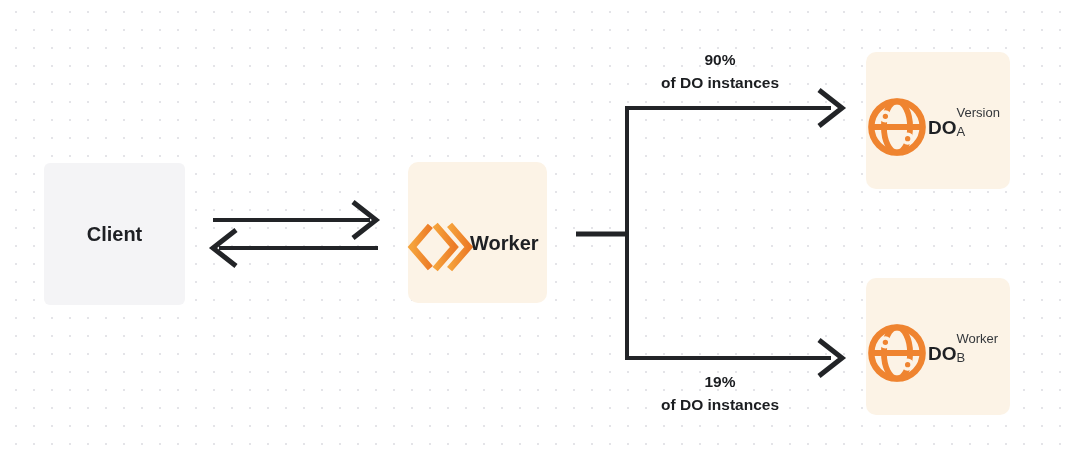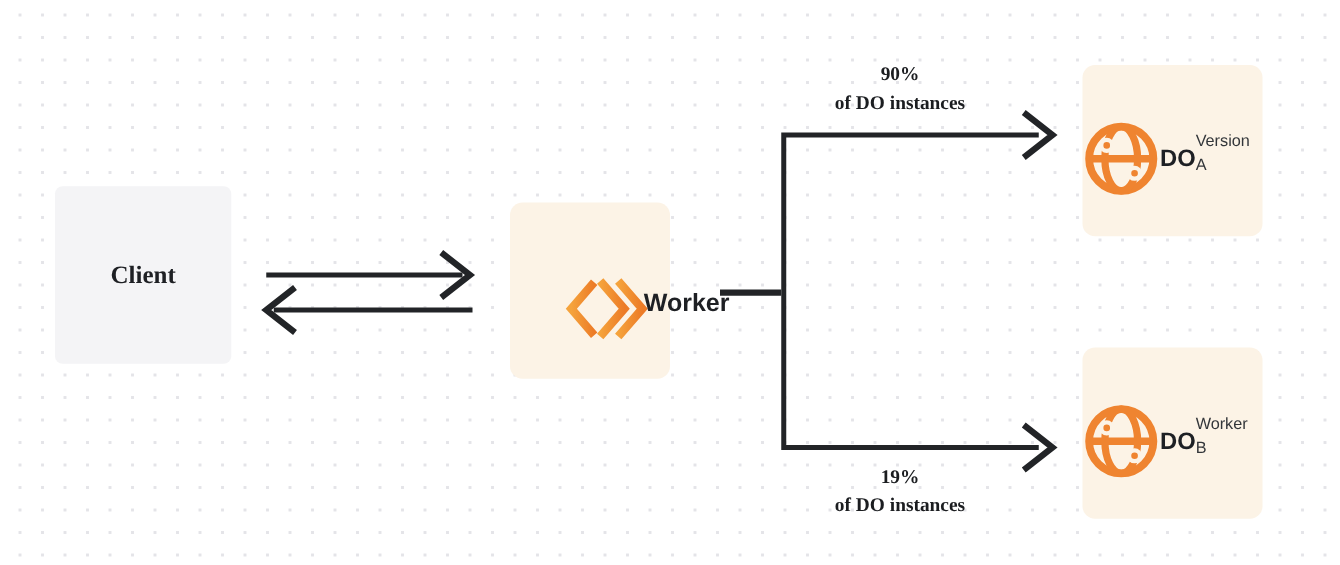"90%" .edge-label { font-family: Liberation Serif, serif -> none }
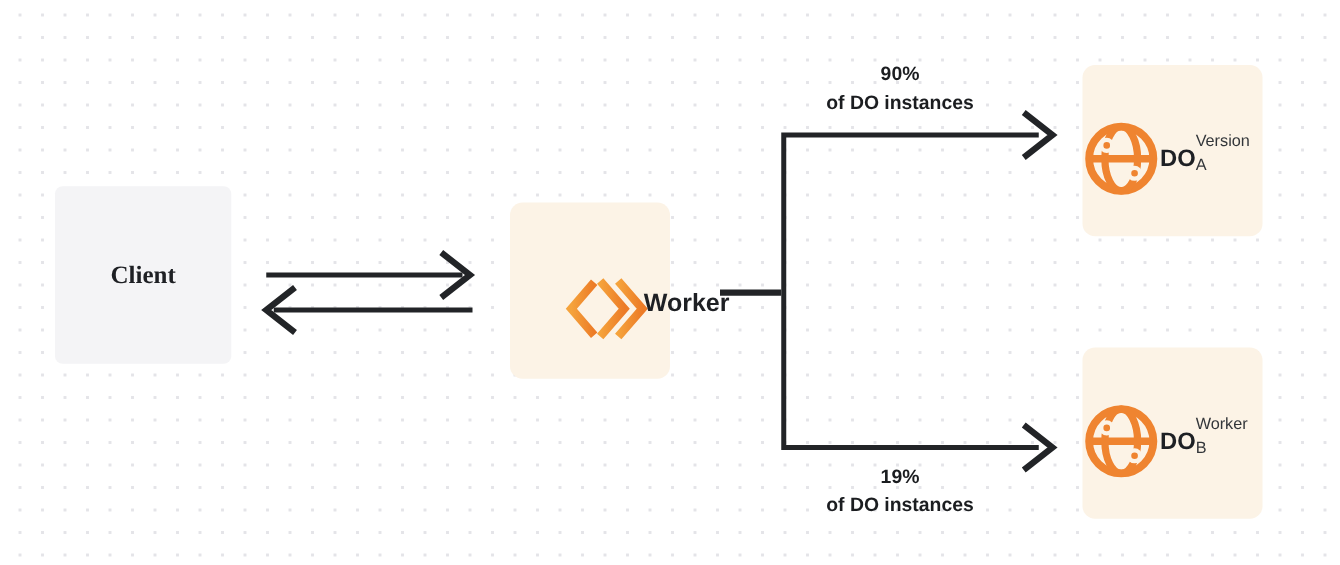"Client" .node-client { font-family: Liberation Serif, serif -> none; top: 149px -> 163px }
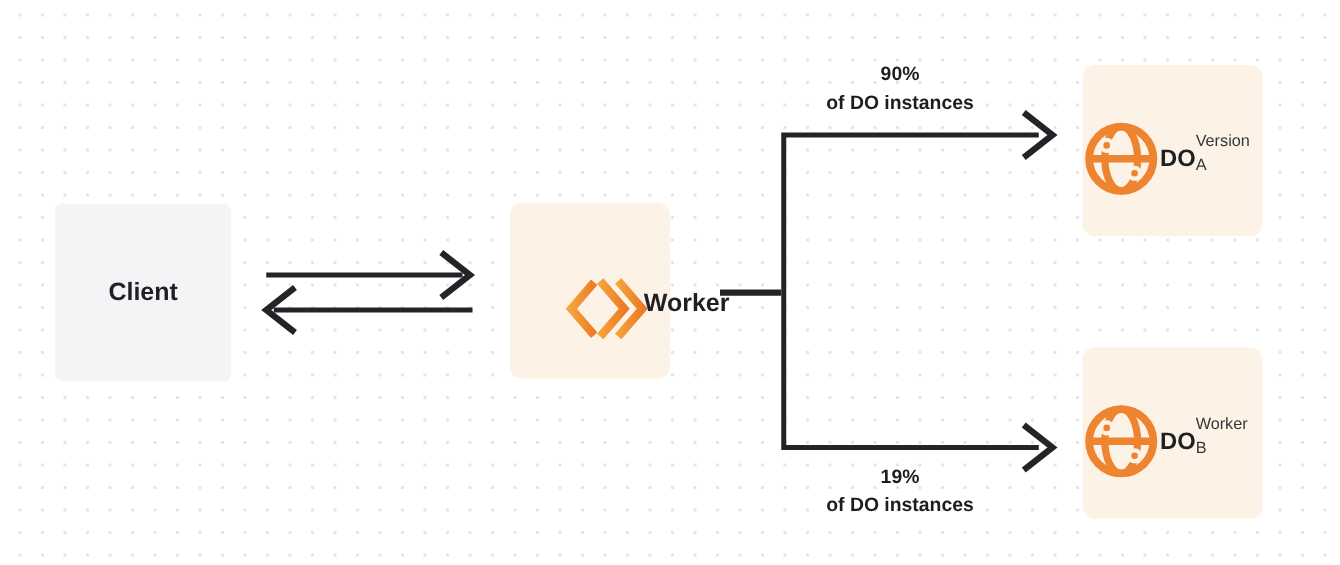"Worker" .node-worker { padding-left: 45px -> none; width: 128px -> 139px }
